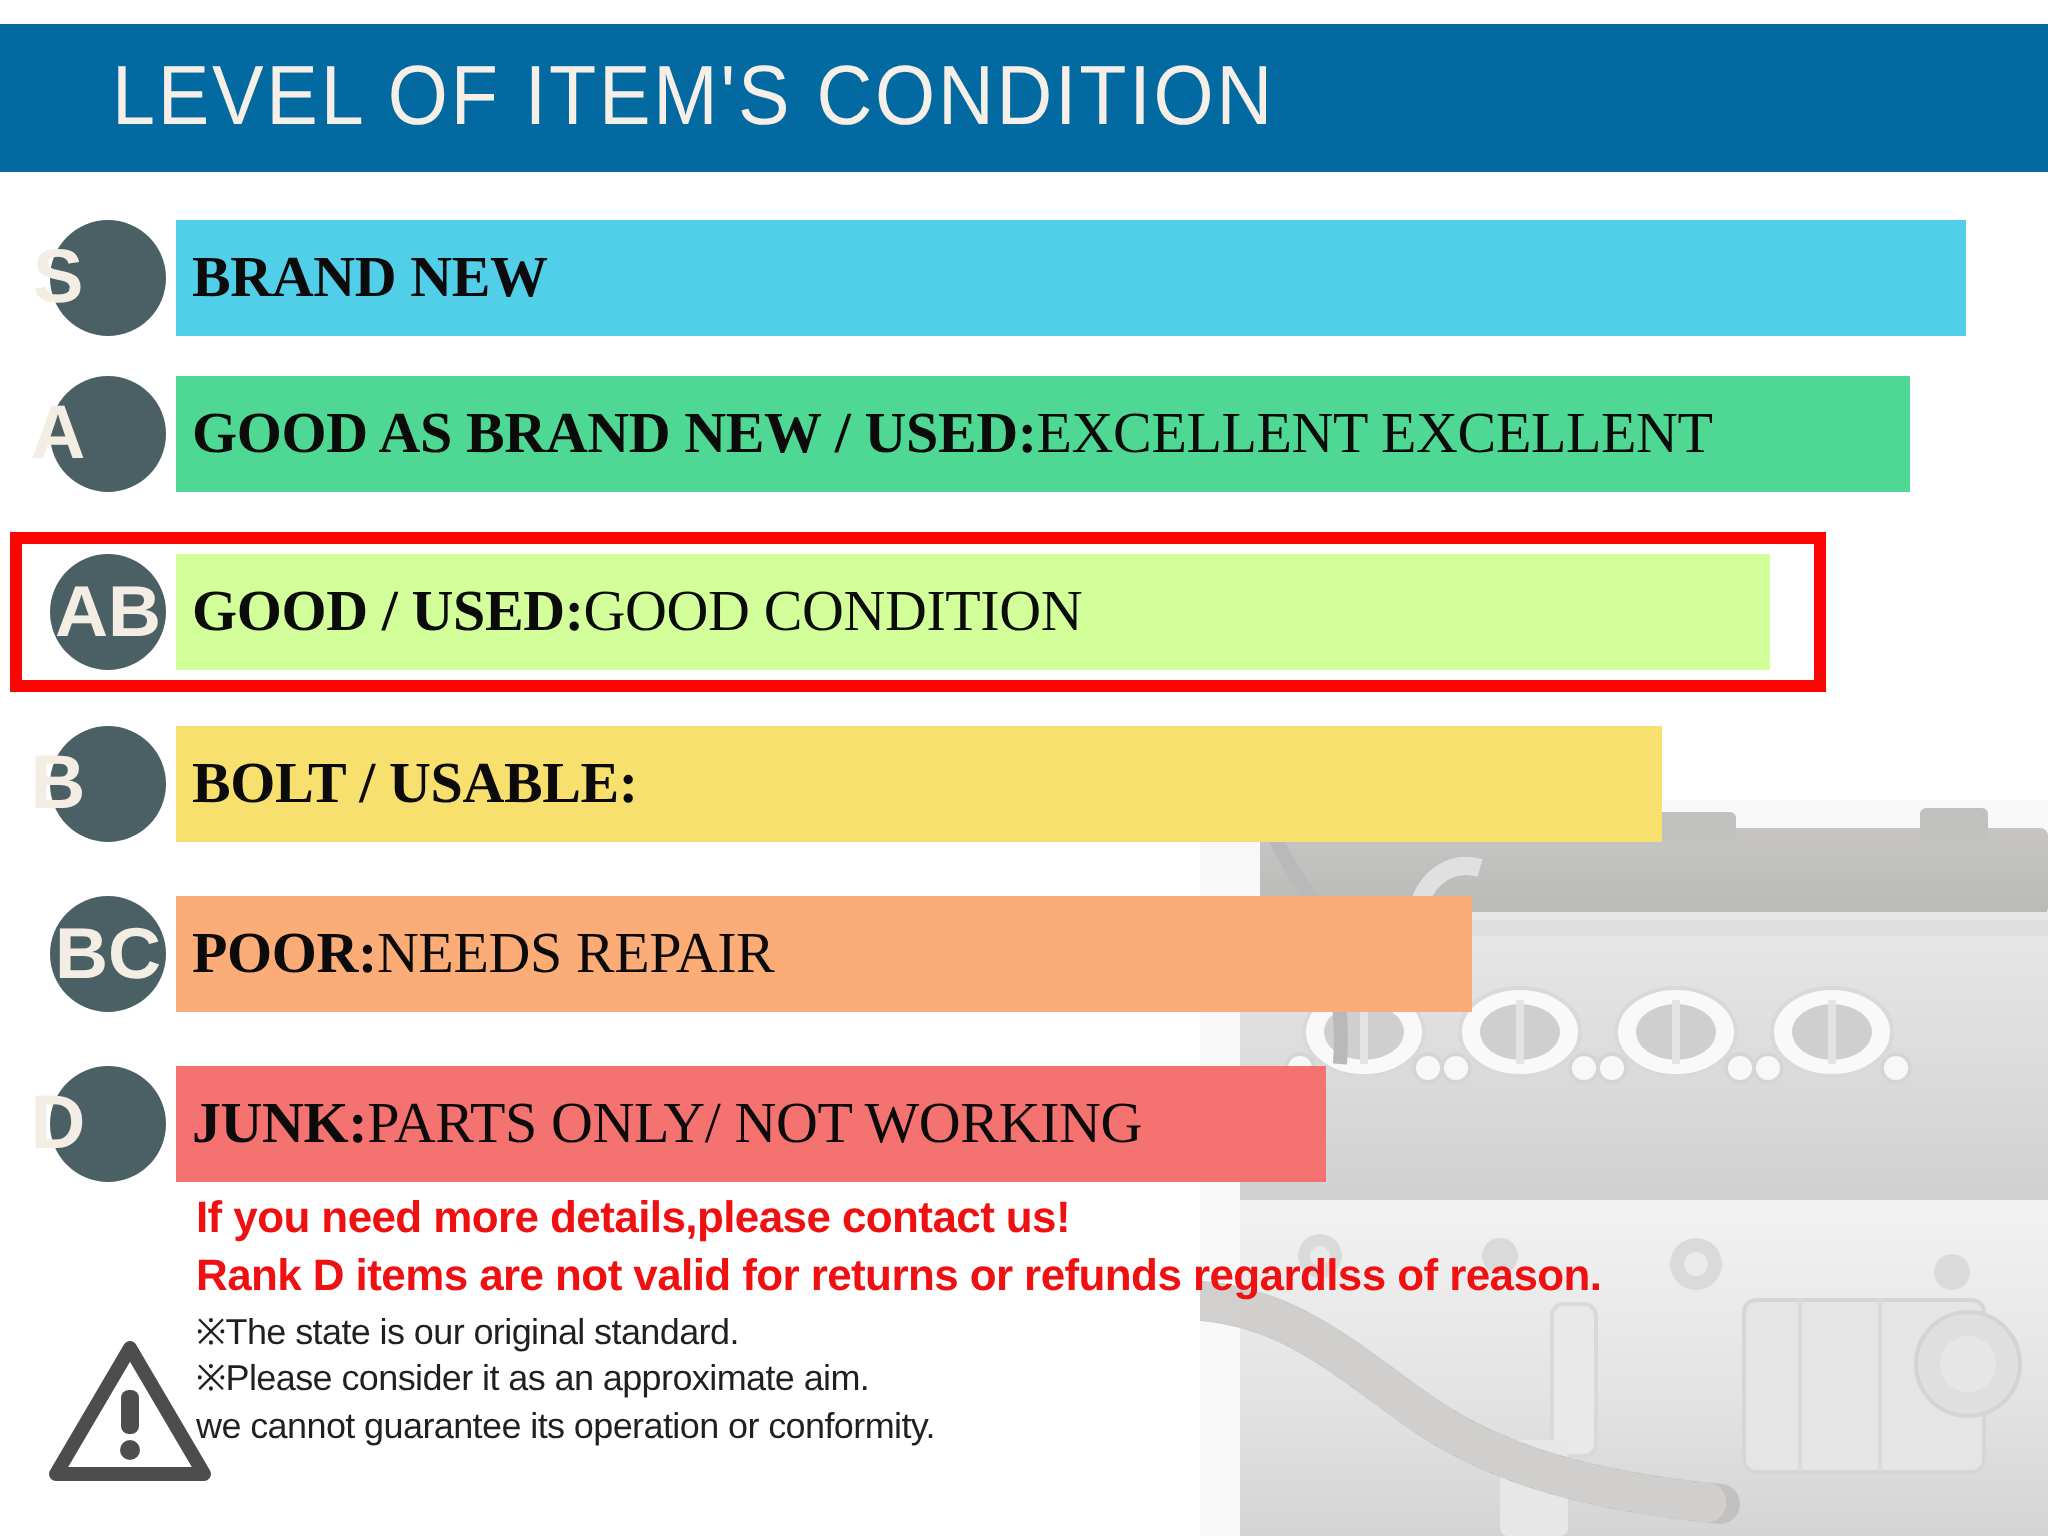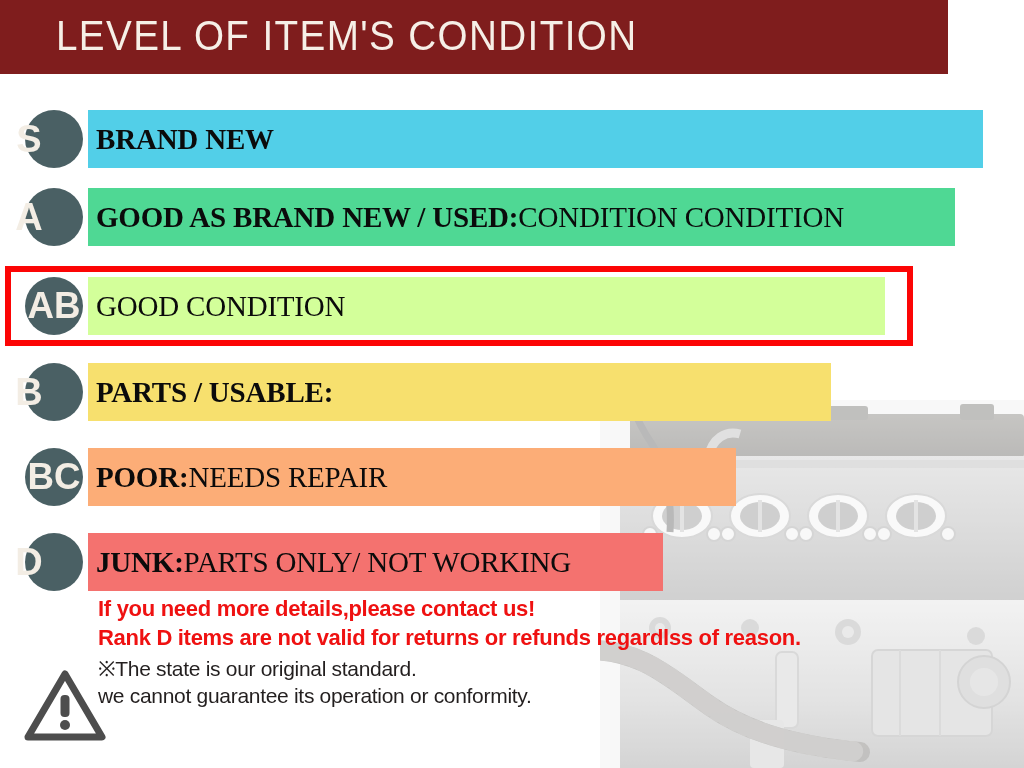"LEVEL OF ITEM'S CONDITION" #header { background: #7f1d1d -> #0369a1; top: 0 -> 12px; width: 948px -> 1024px }
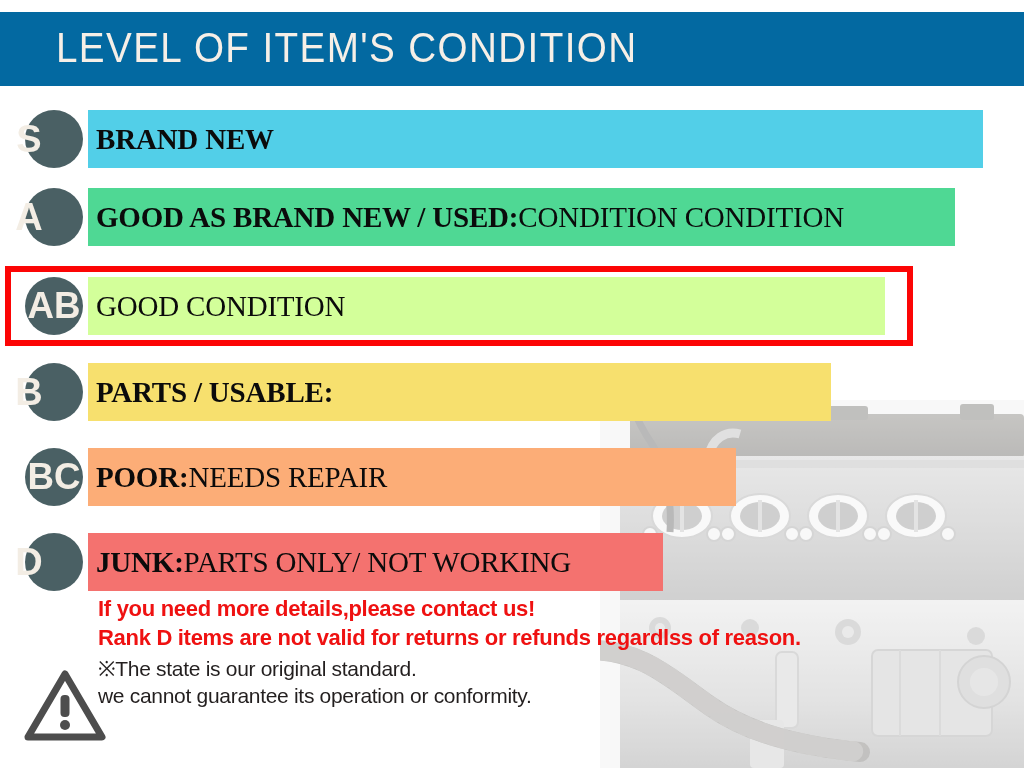"CONDITION CONDITION" span.light { text: CONDITION CONDITION -> EXCELLENT EXCELLENT }
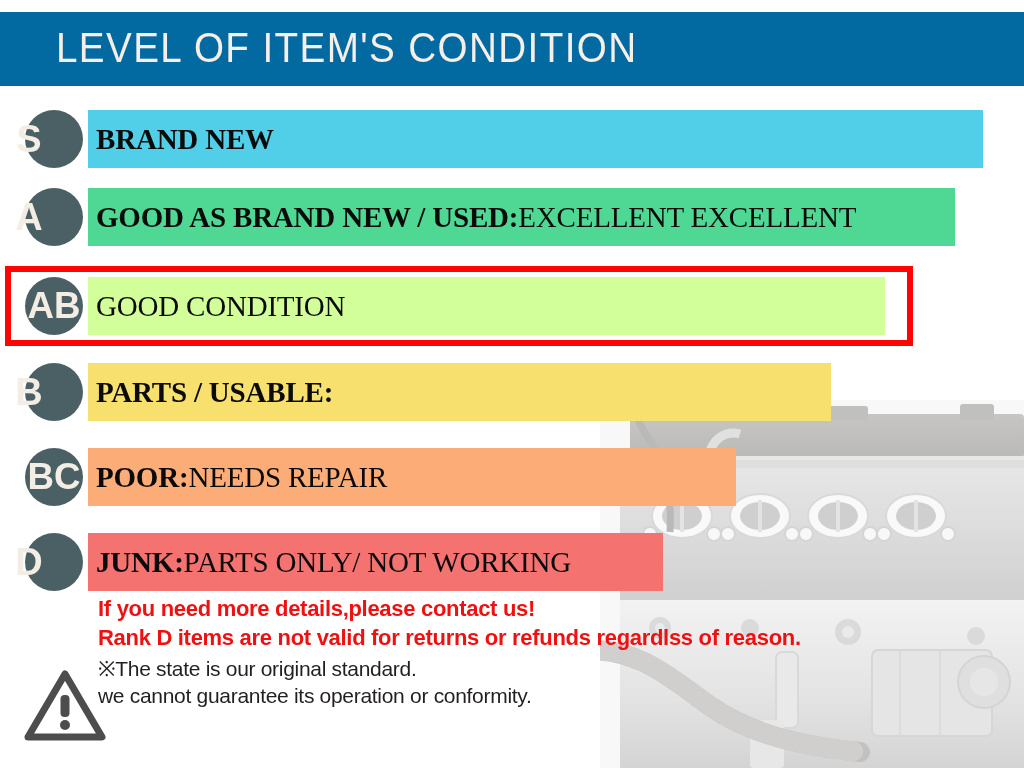"GOOD / USED:" span.strong { html: none -> <span>GOOD / USED:</span> }
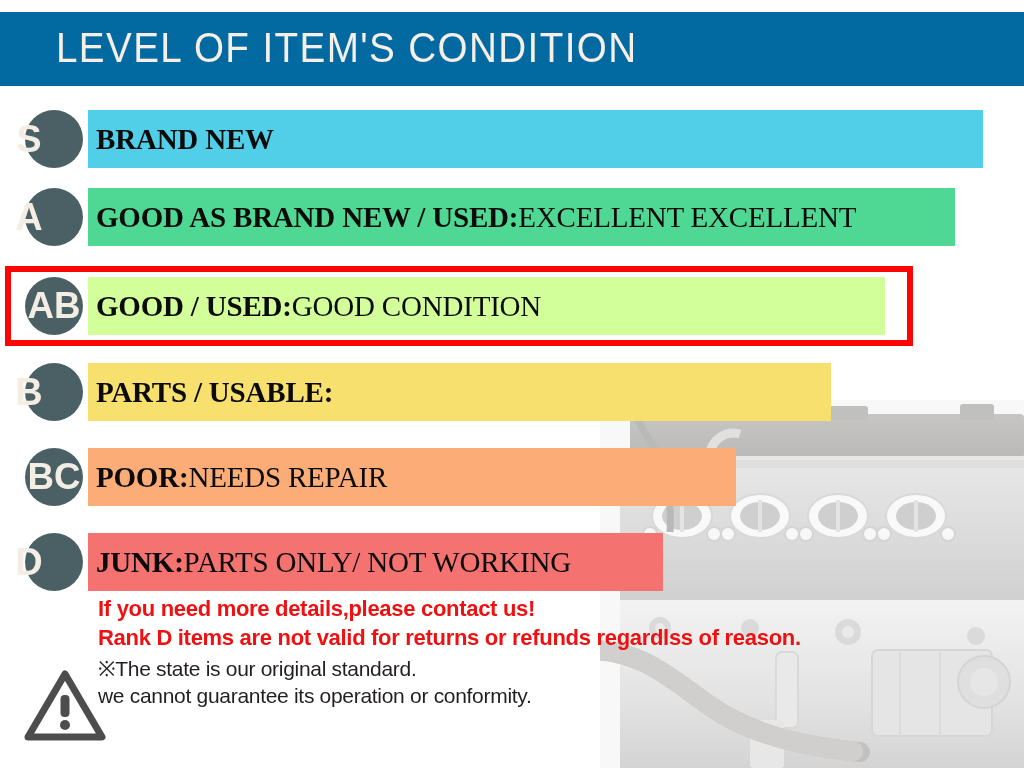"PARTS / USABLE:" span.strong { text: PARTS -> BOLT }
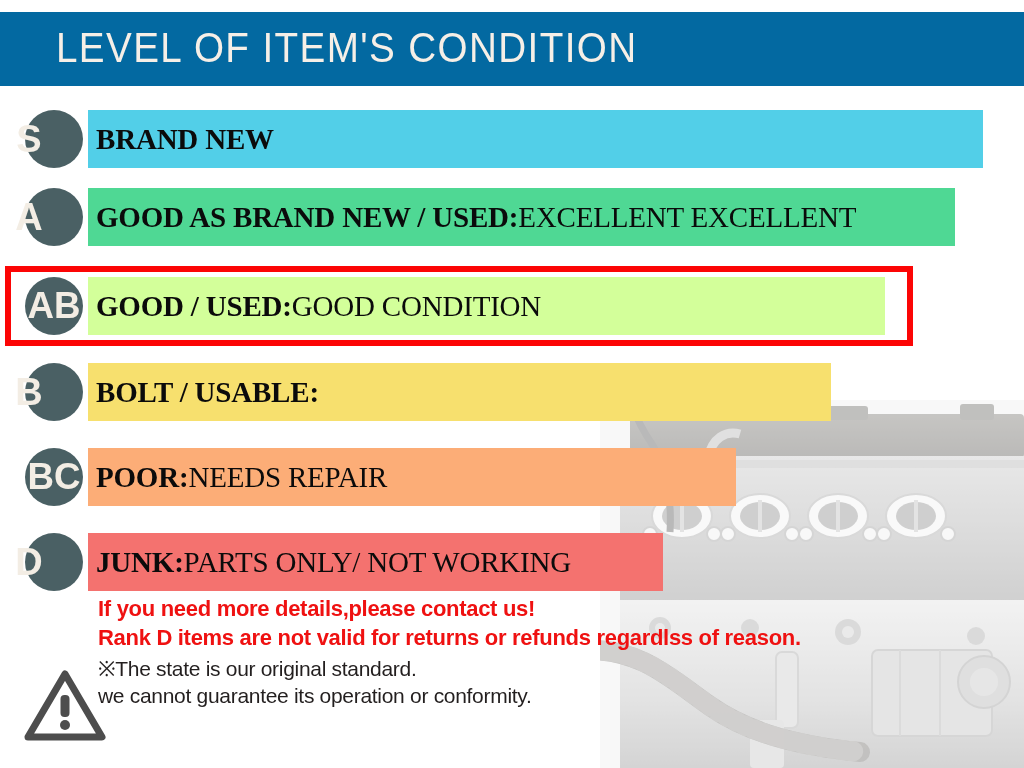"※The state is our original" #notice-gray div { font-size: 21px -> 18px }
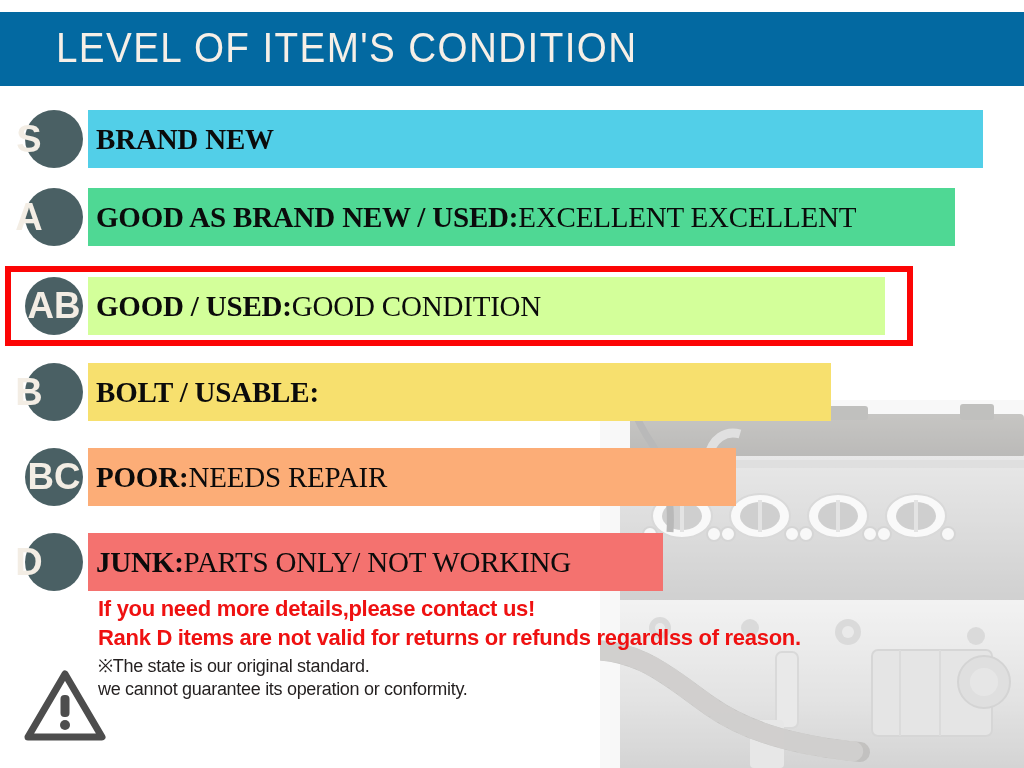"※Please consider it as an" div { html: none -> <div>※Please consider it as an approximate aim.</div> }
